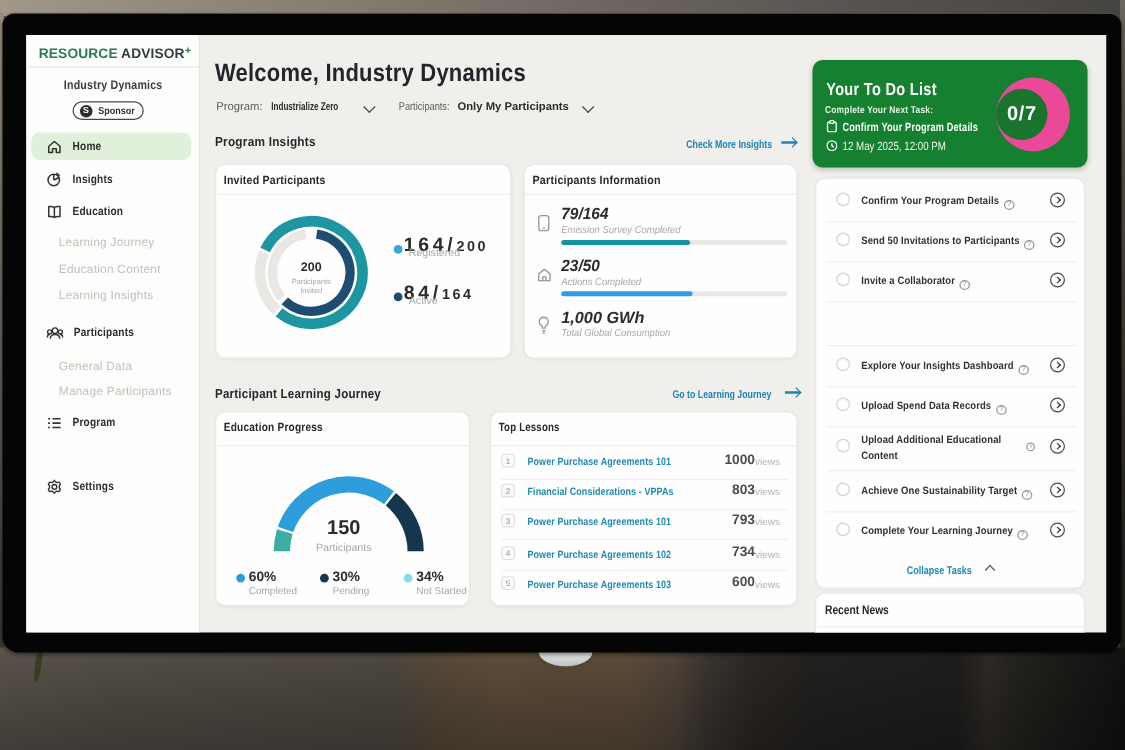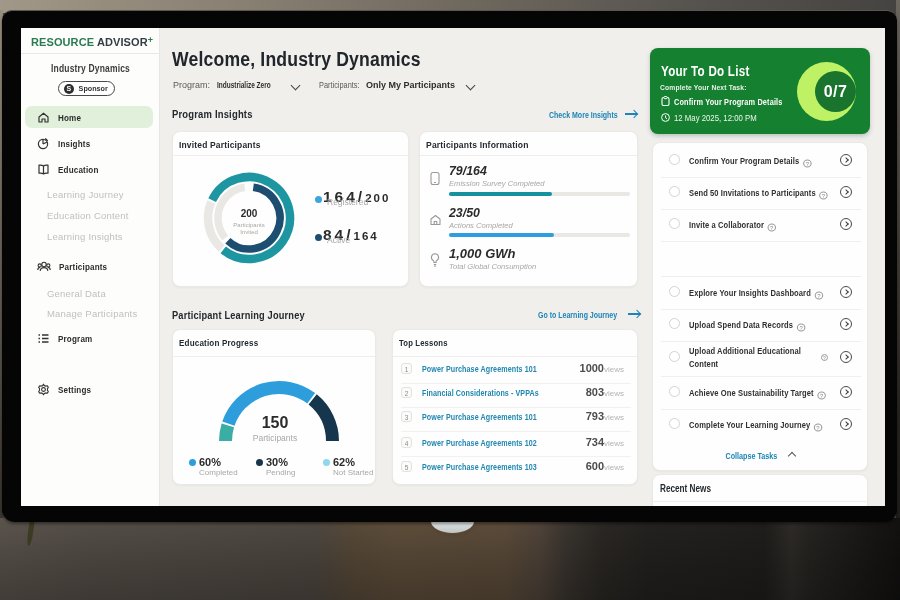"0/7" #ring { background: #bef264 -> #ec4899; justify-content: flex-end -> flex-start }
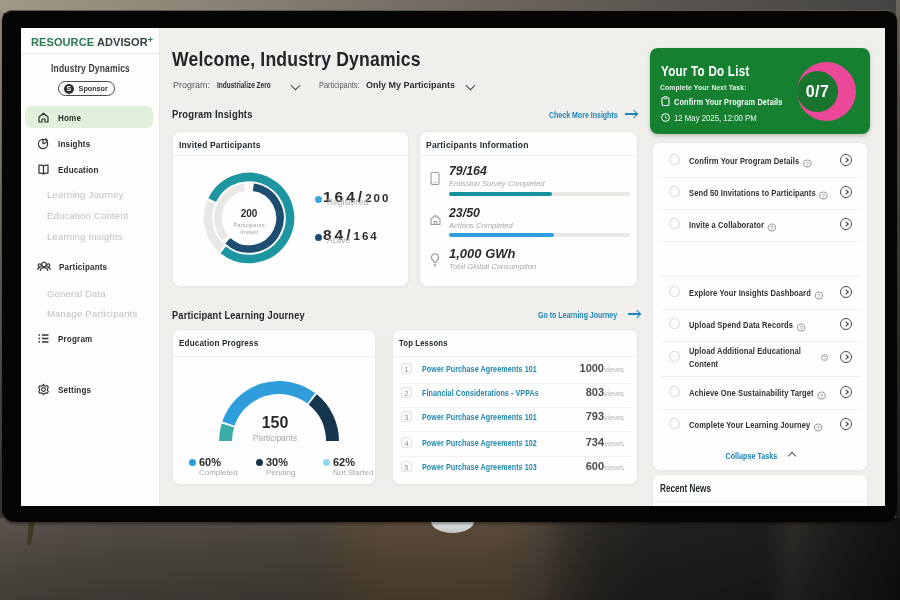"62%" span.pct { text: 62% -> 34% }
